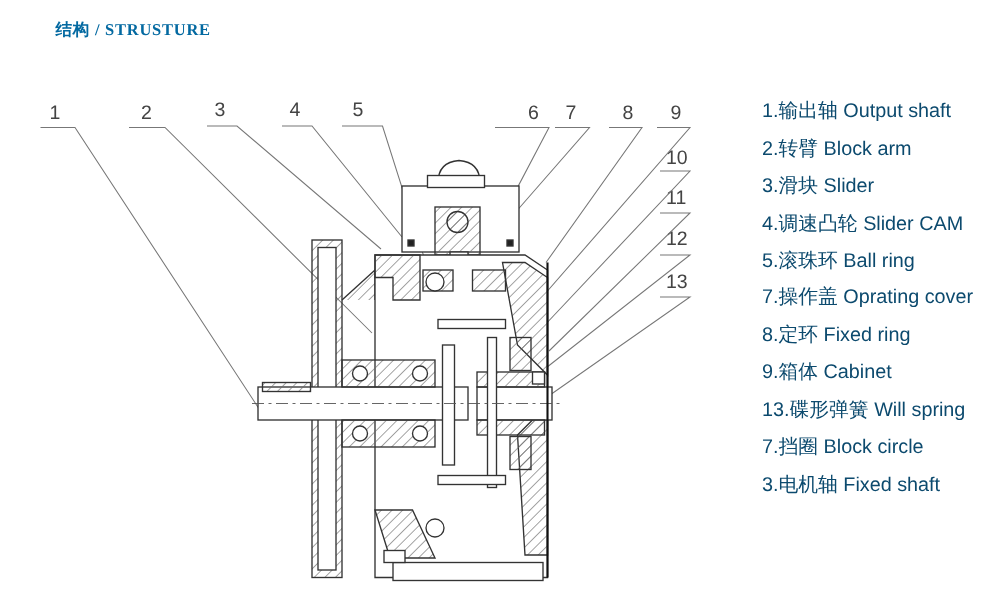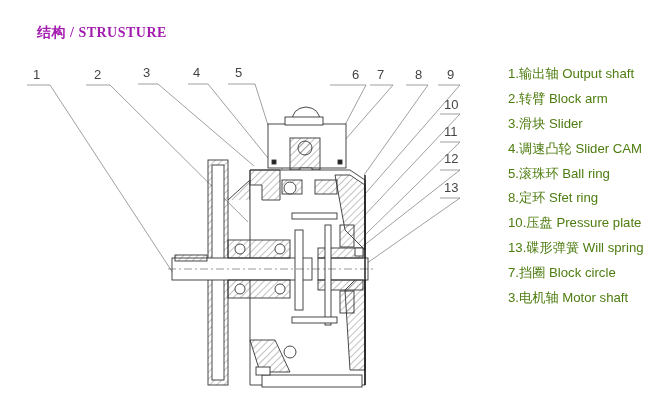"结构 / STRUSTURE" .title { color: #a21caf -> #0369a1; font-size: 14px -> 11px; top: 24px -> 12px }
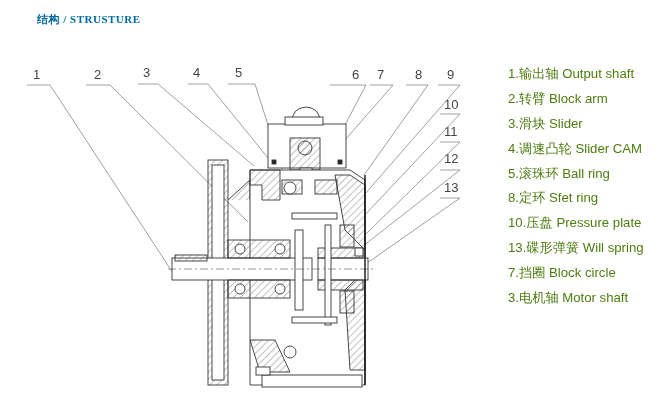"1.输出轴 Output shaft" .legend-item { color: #4d7c0f -> #0c4a6e }
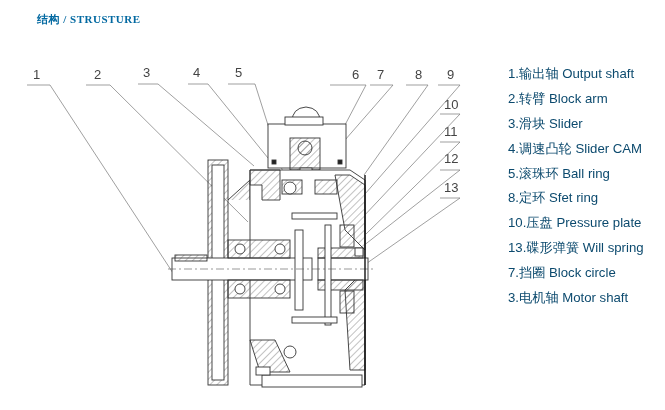"7.操作盖 Oprating cover" div.legend-item { html: none -> <div><span>7.</span><span>操作盖</span> <span>Oprating cover</span></div> }
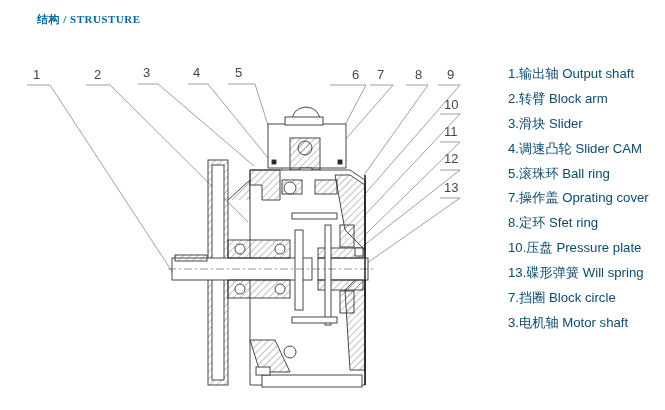"Sfet ring" span { text: Sfet -> Fixed }
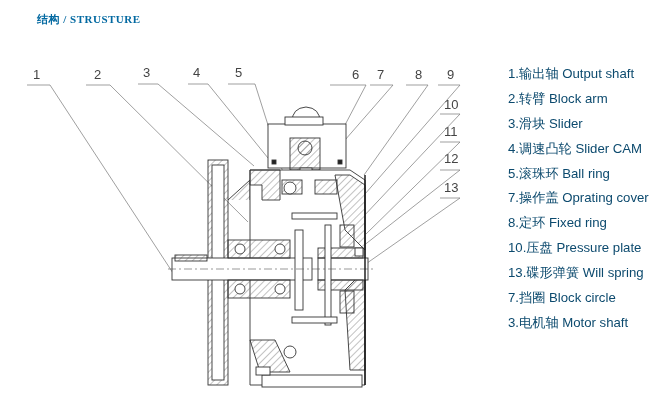"9.箱体 Cabinet" div.legend-item { html: none -> <div><span>9.</span><span>箱体</span> <span>Cabinet</span></div> }
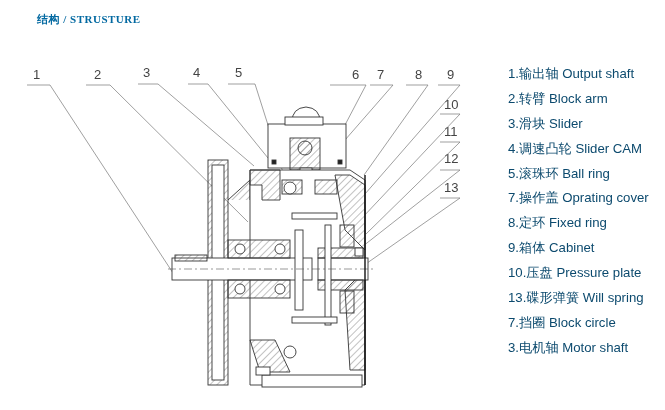"10.压盘 Pressure plate" div.legend-item { html: <div><span>10.</span><span>压盘</span> <span>Pressure plate</span></div> -> none }
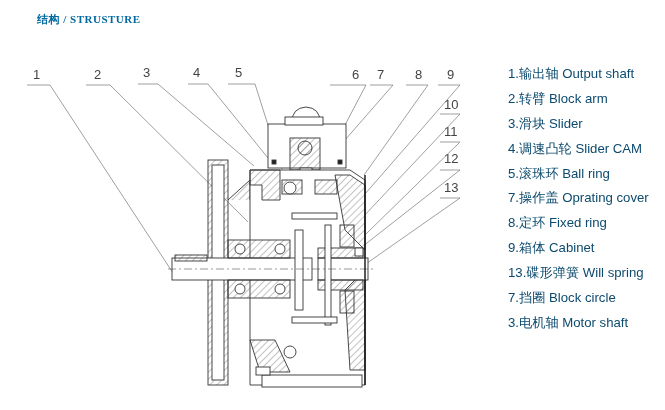"Motor shaft" span { text: Motor -> Fixed }
